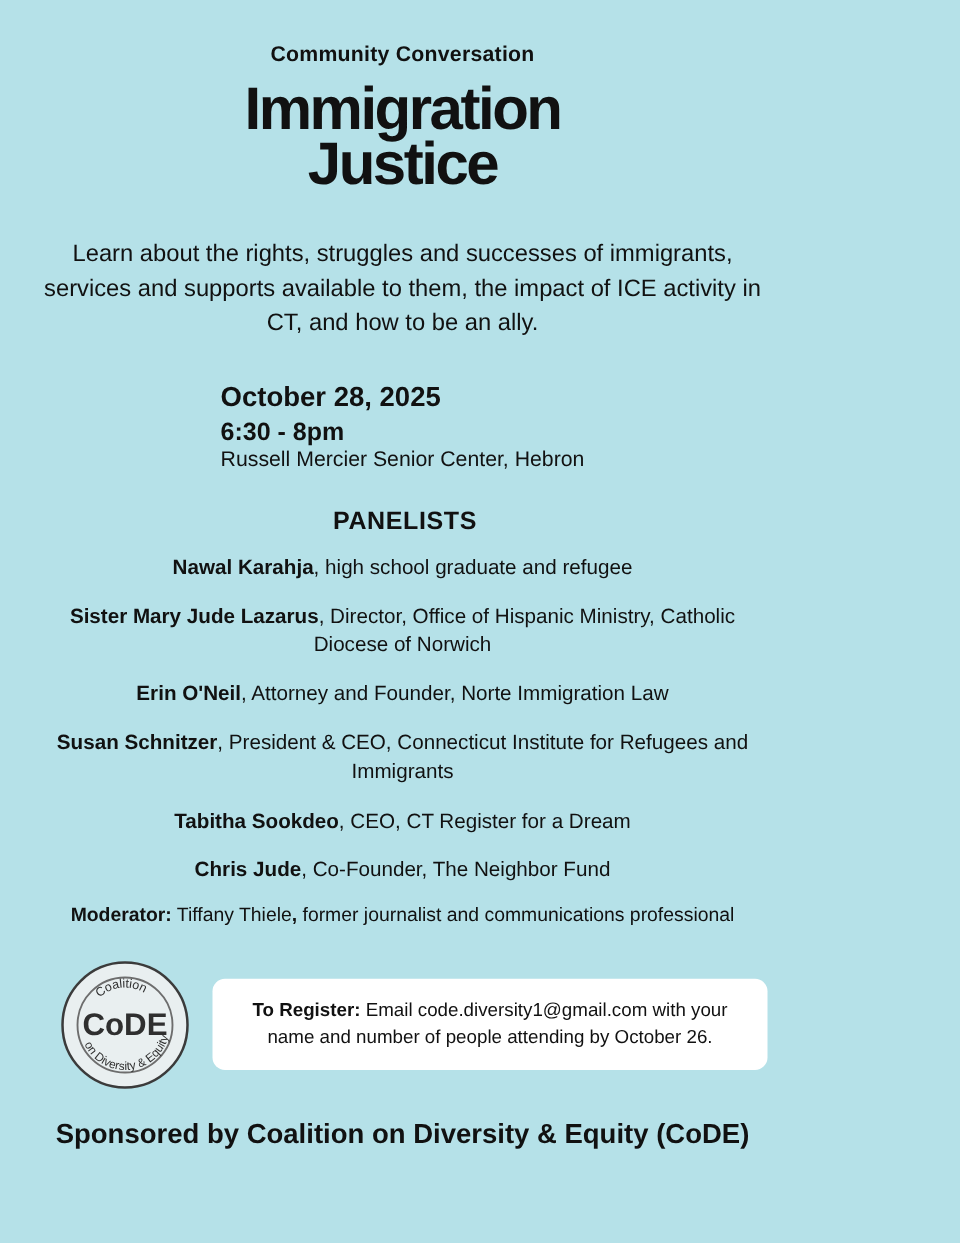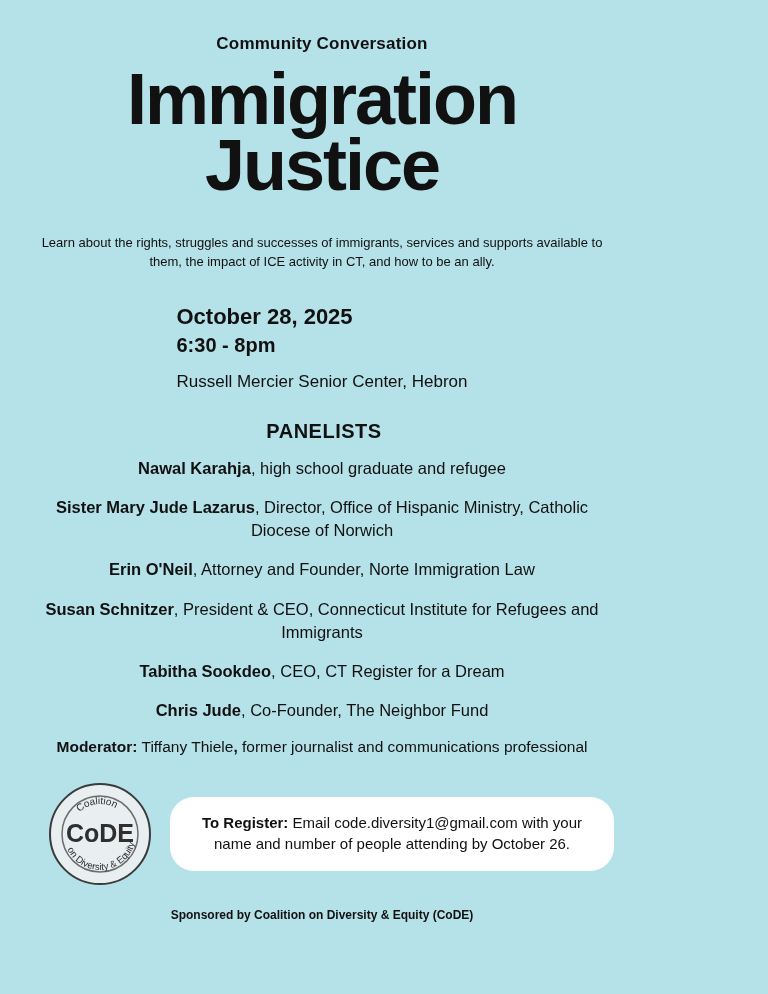"Immigration" .title { font-size: 72px -> 48px }
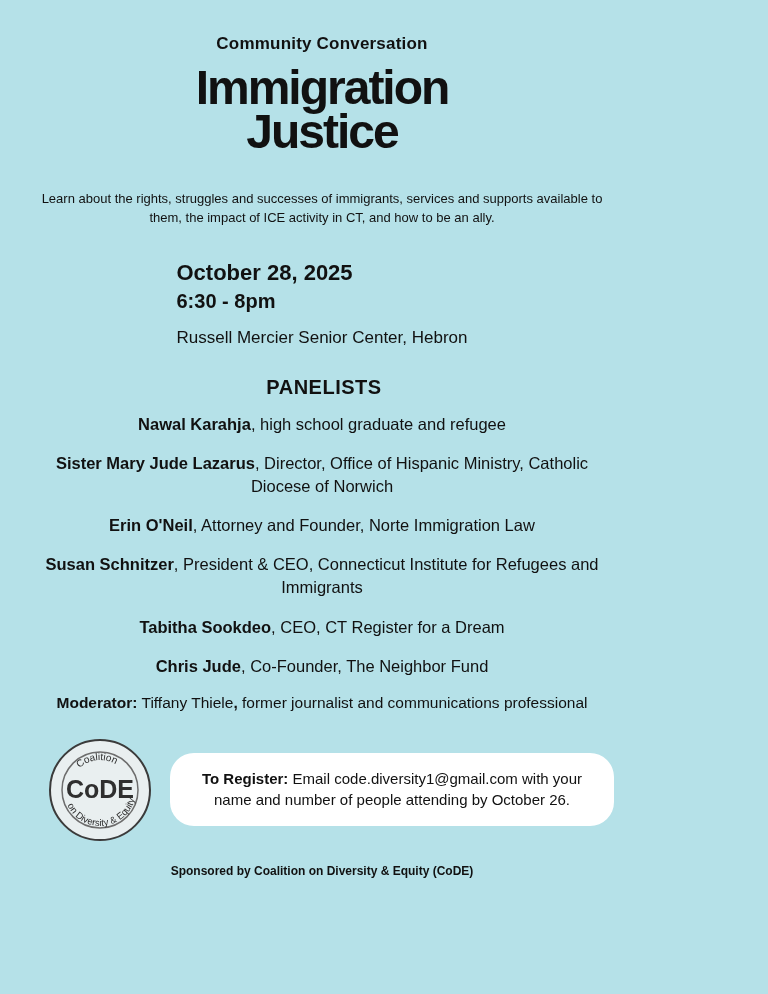"Learn about the rights, struggles" .intro { font-size: 13px -> 19px }
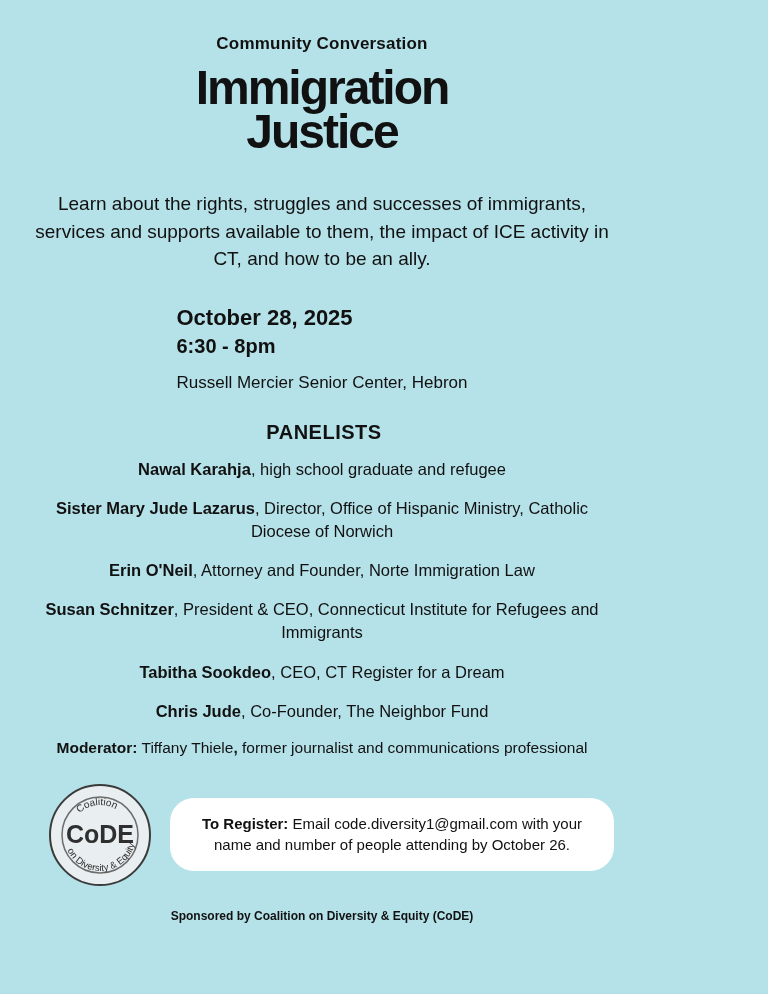"6:30 - 8pm" .event-time { margin-bottom: 15px -> 0 }
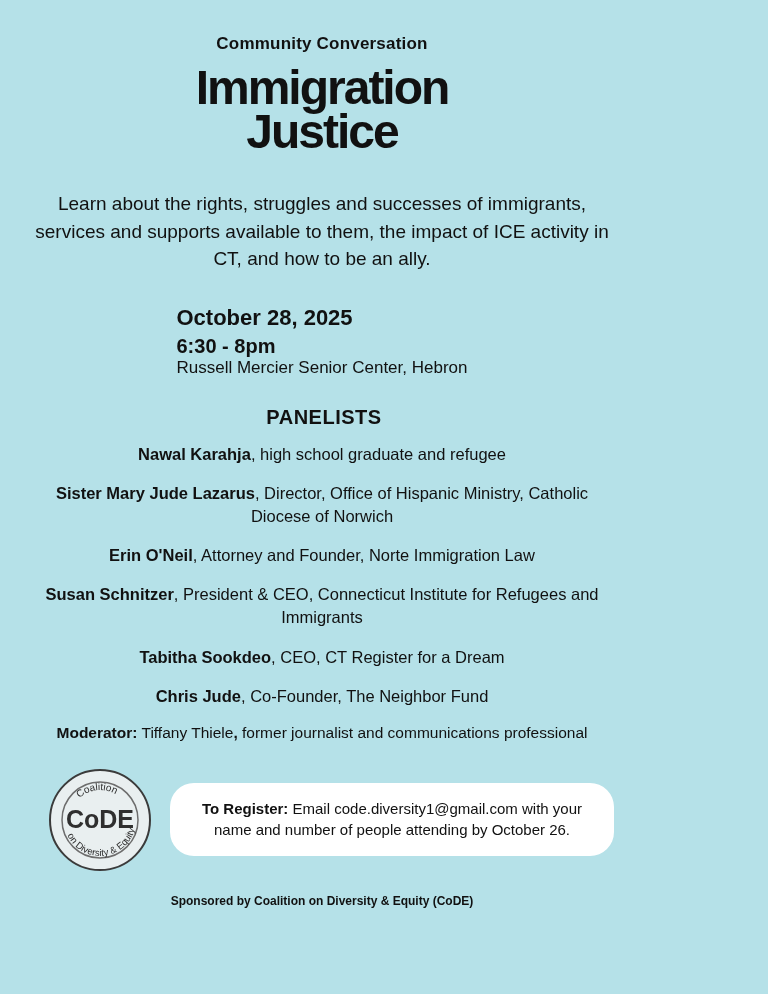"To Register: Email" .register-box { border-radius: 24px -> 10px }
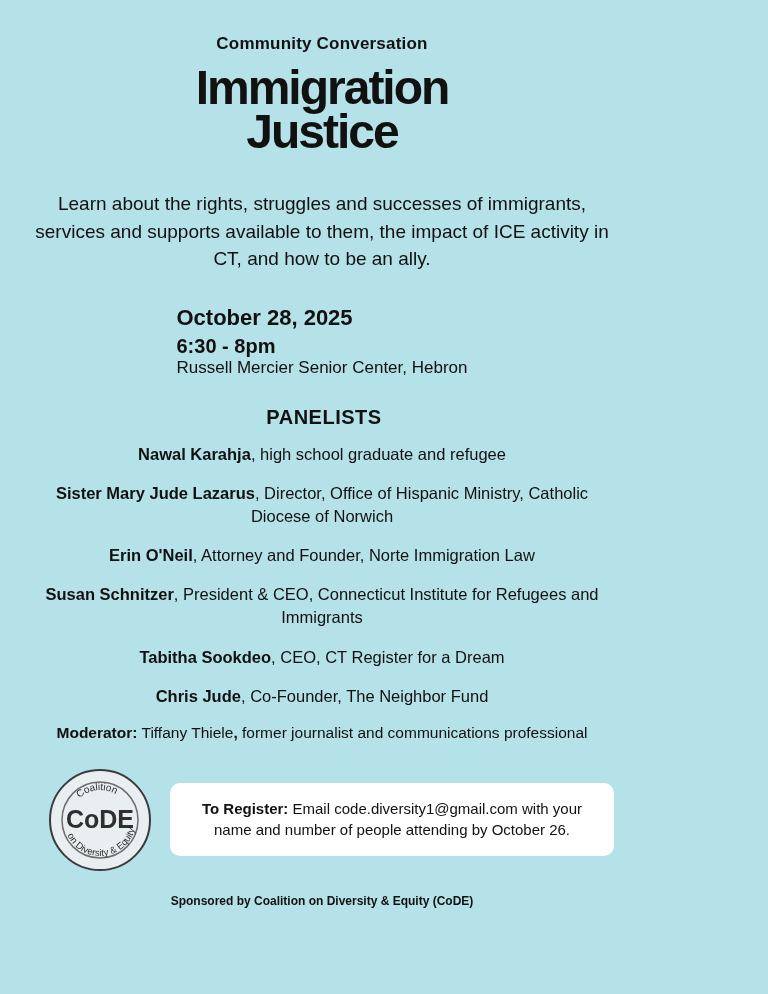"Sponsored by Coalition on Diversity" .sponsor { font-size: 12px -> 22px }
